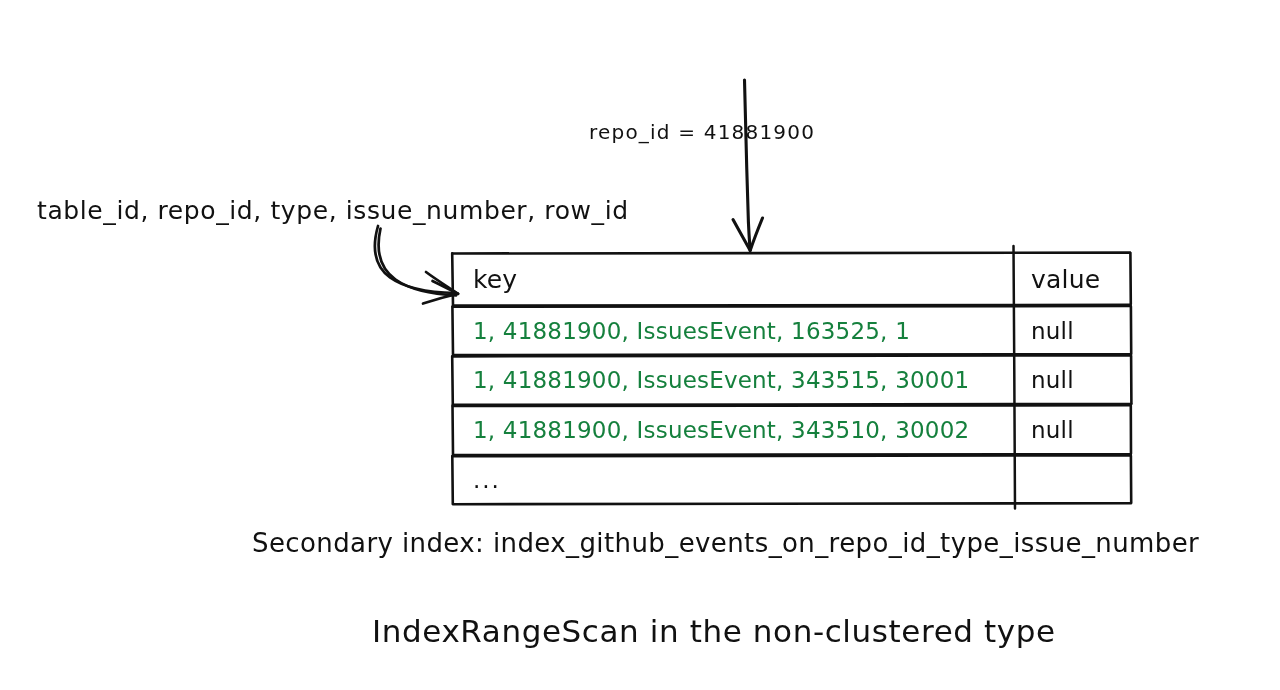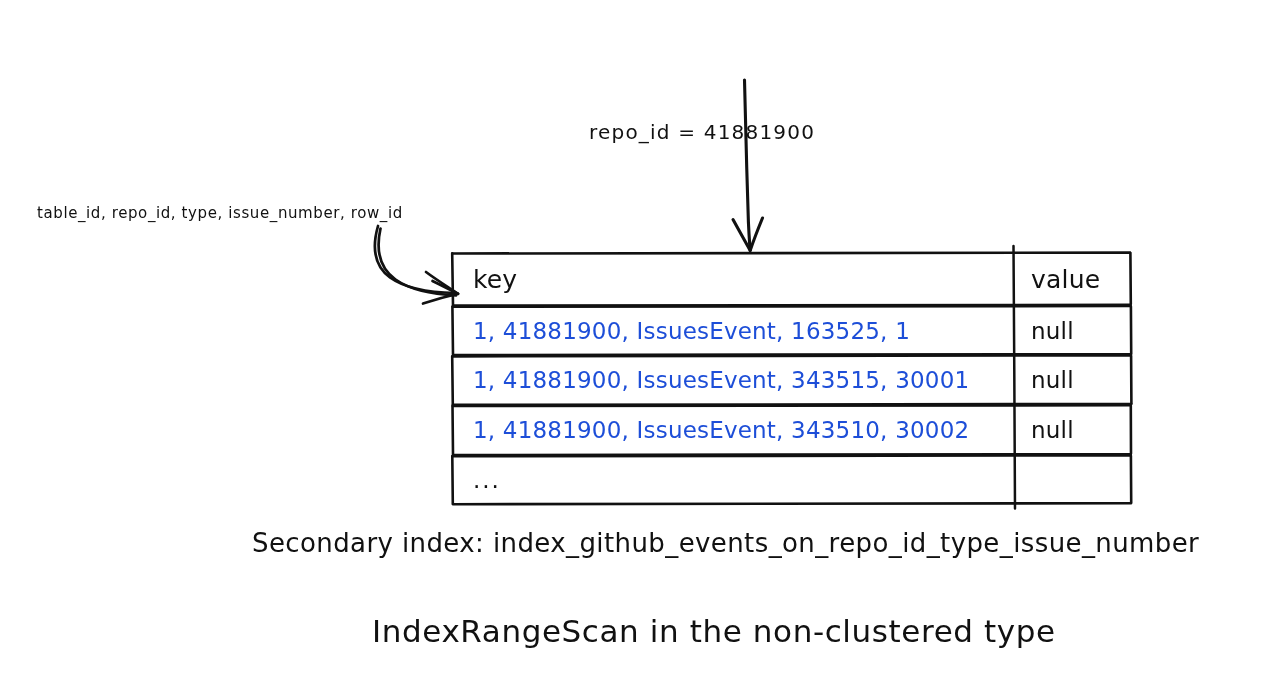"table_id, repo_id, type, issue_number," #cols-label { font-size: 15px -> 25px; top: 204px -> 196px }
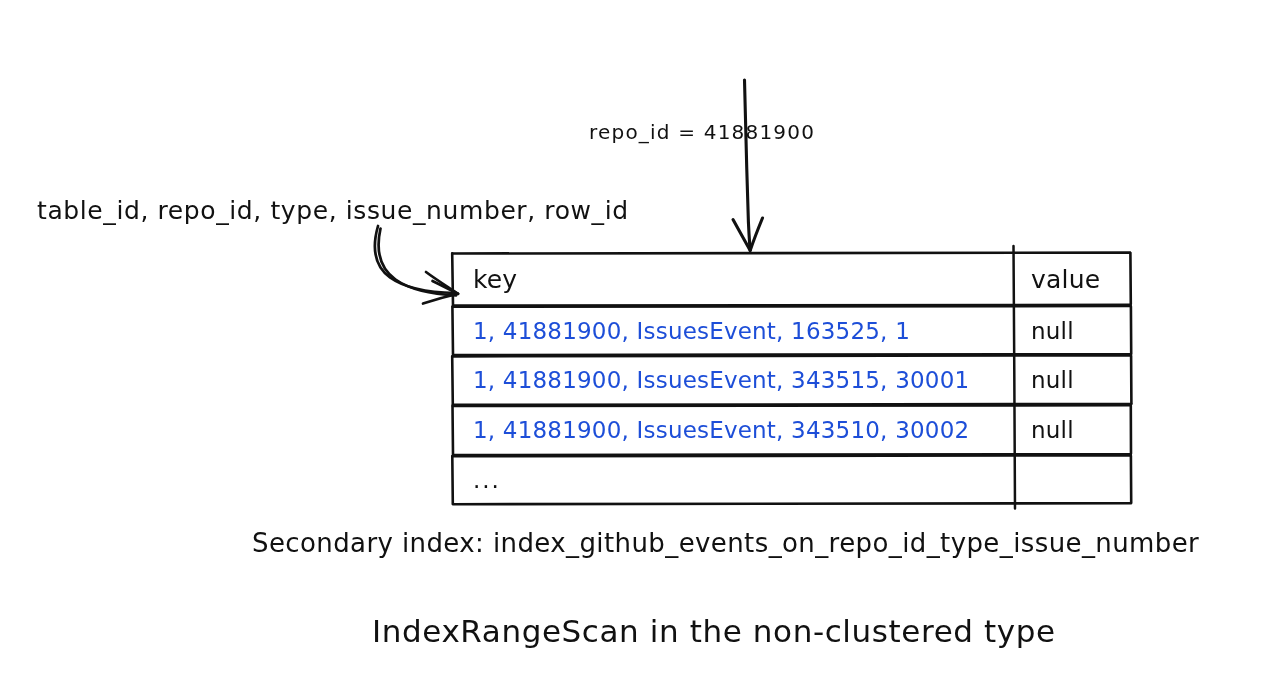"1, 41881900, IssuesEvent, 163525, 1" .cell span.blue { color: #1d4ed8 -> #15803d }
